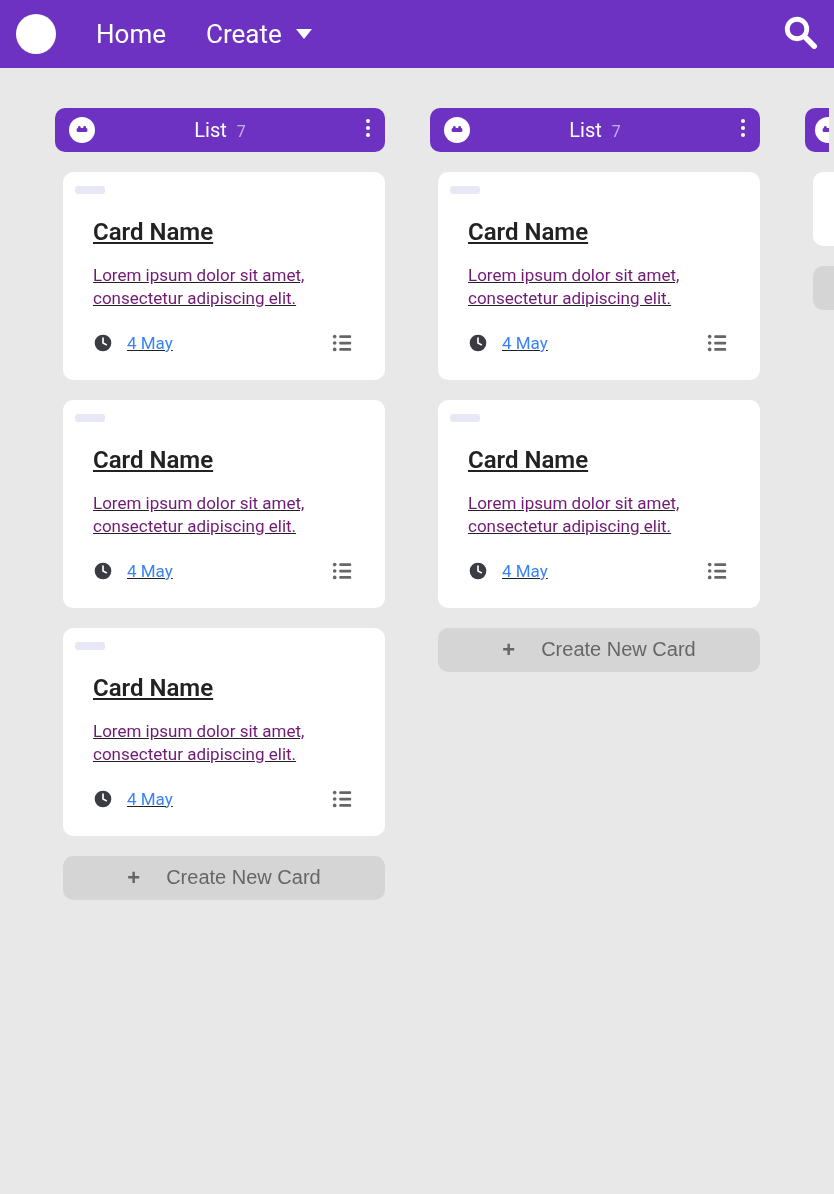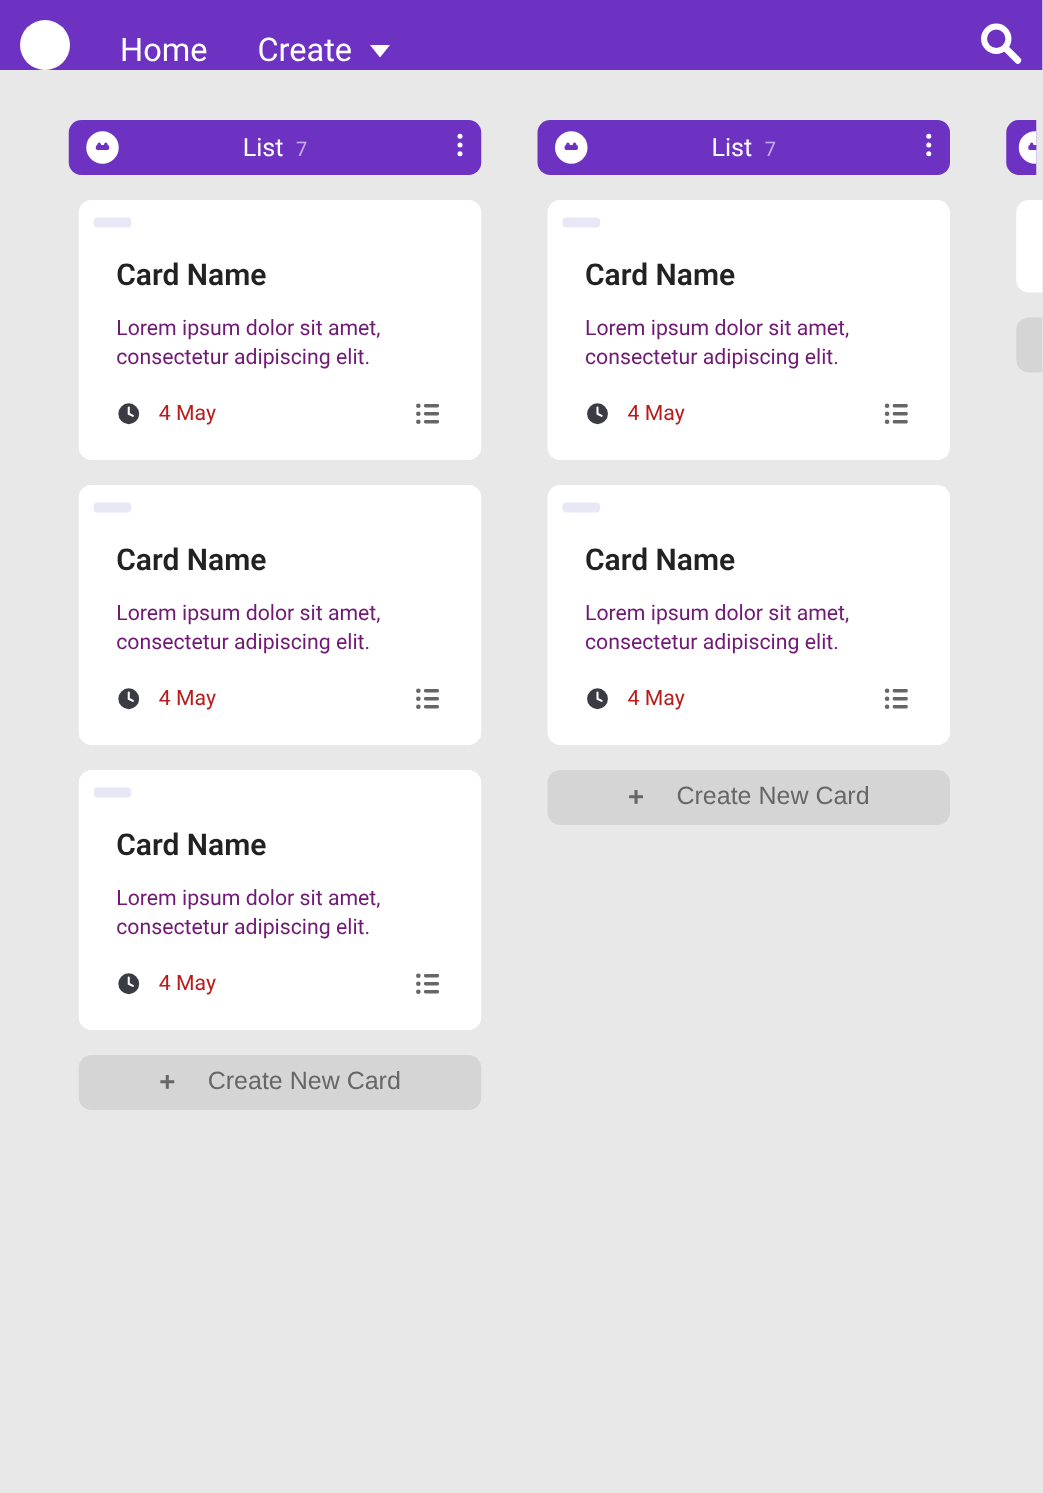"Home" .topbar { align-items: flex-end -> center; height: 56px -> 68px }
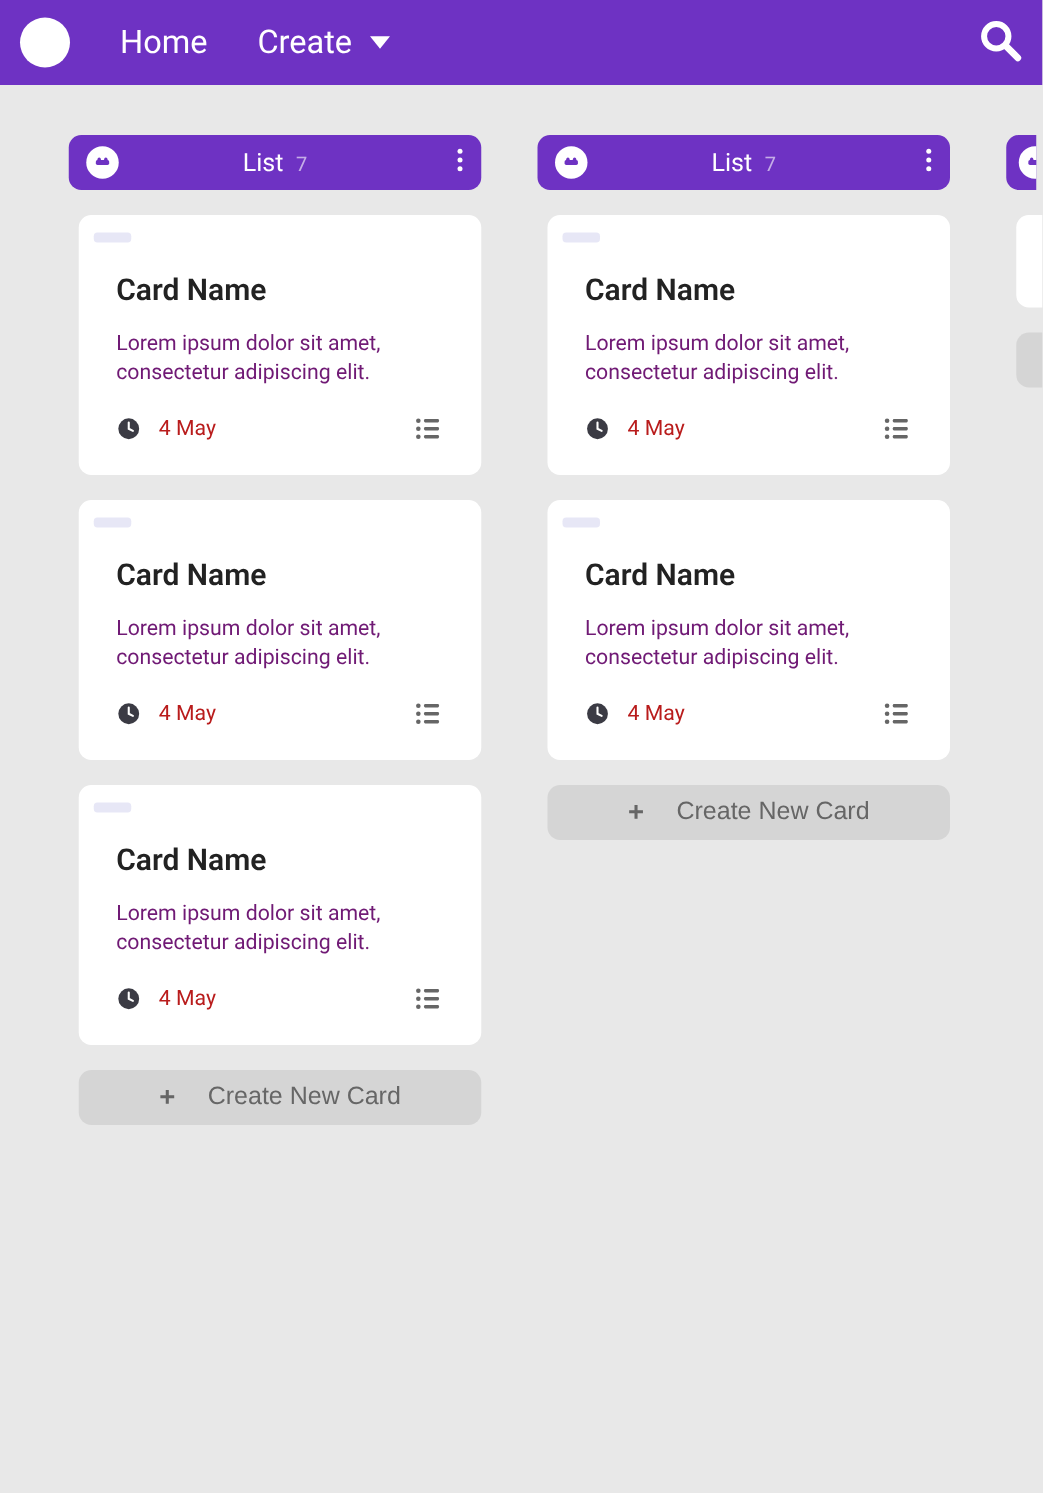"Card Name" .card { text-decoration: none -> underline }
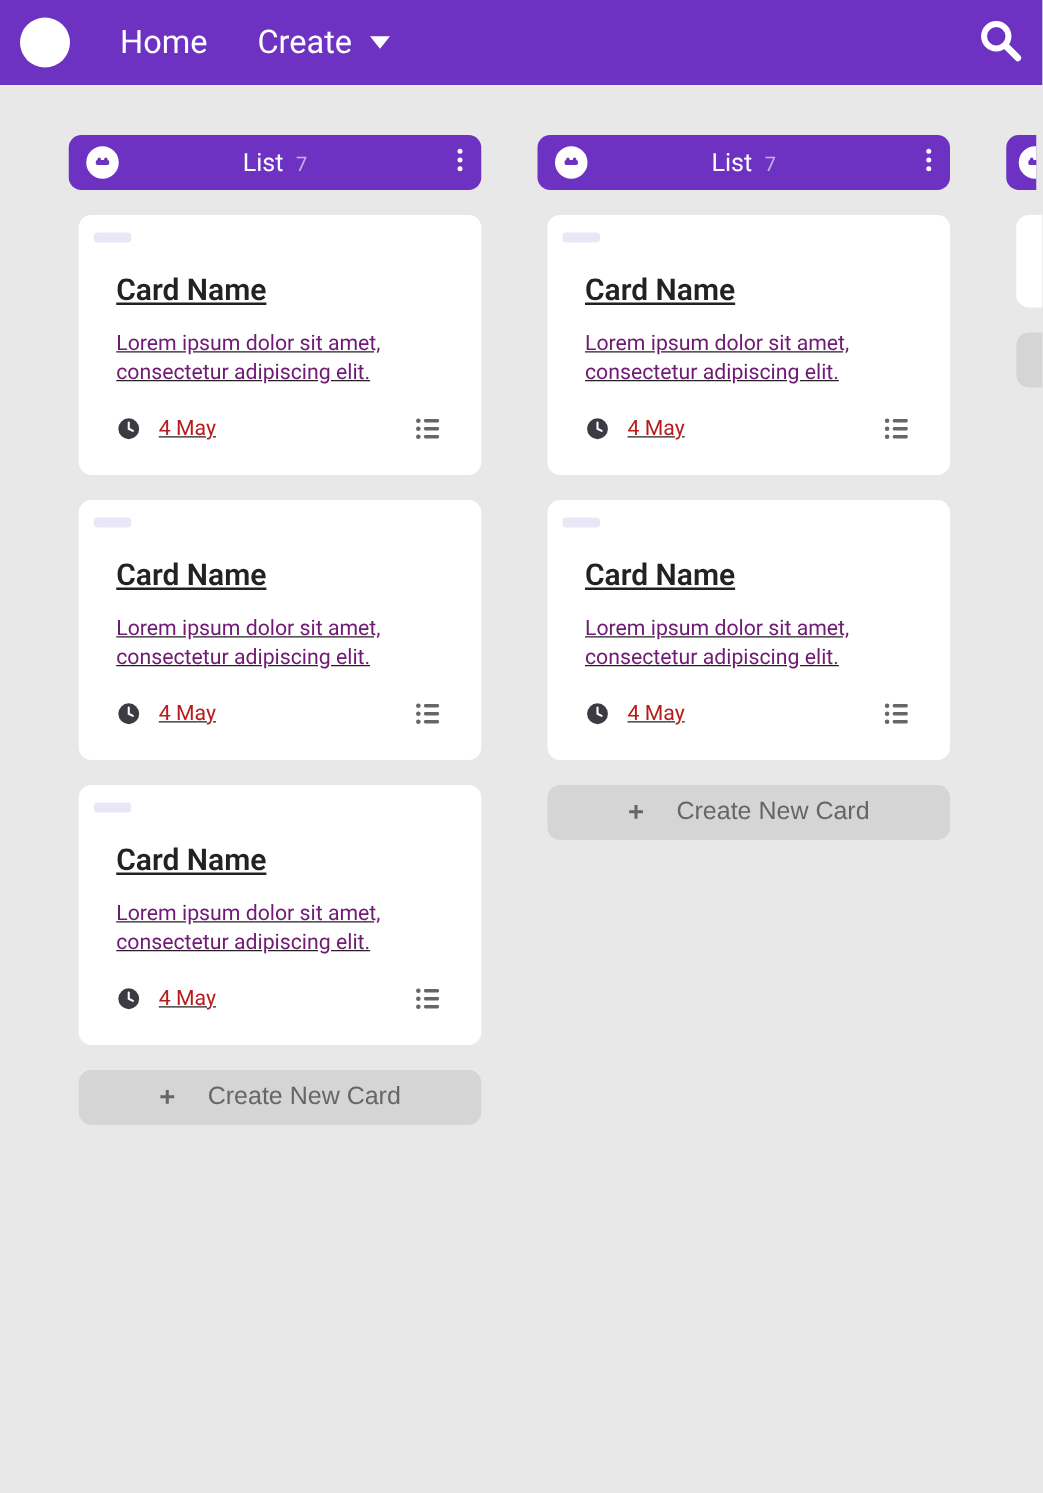"4 May" .card-date { color: #b91c1c -> #3b82f6 }
